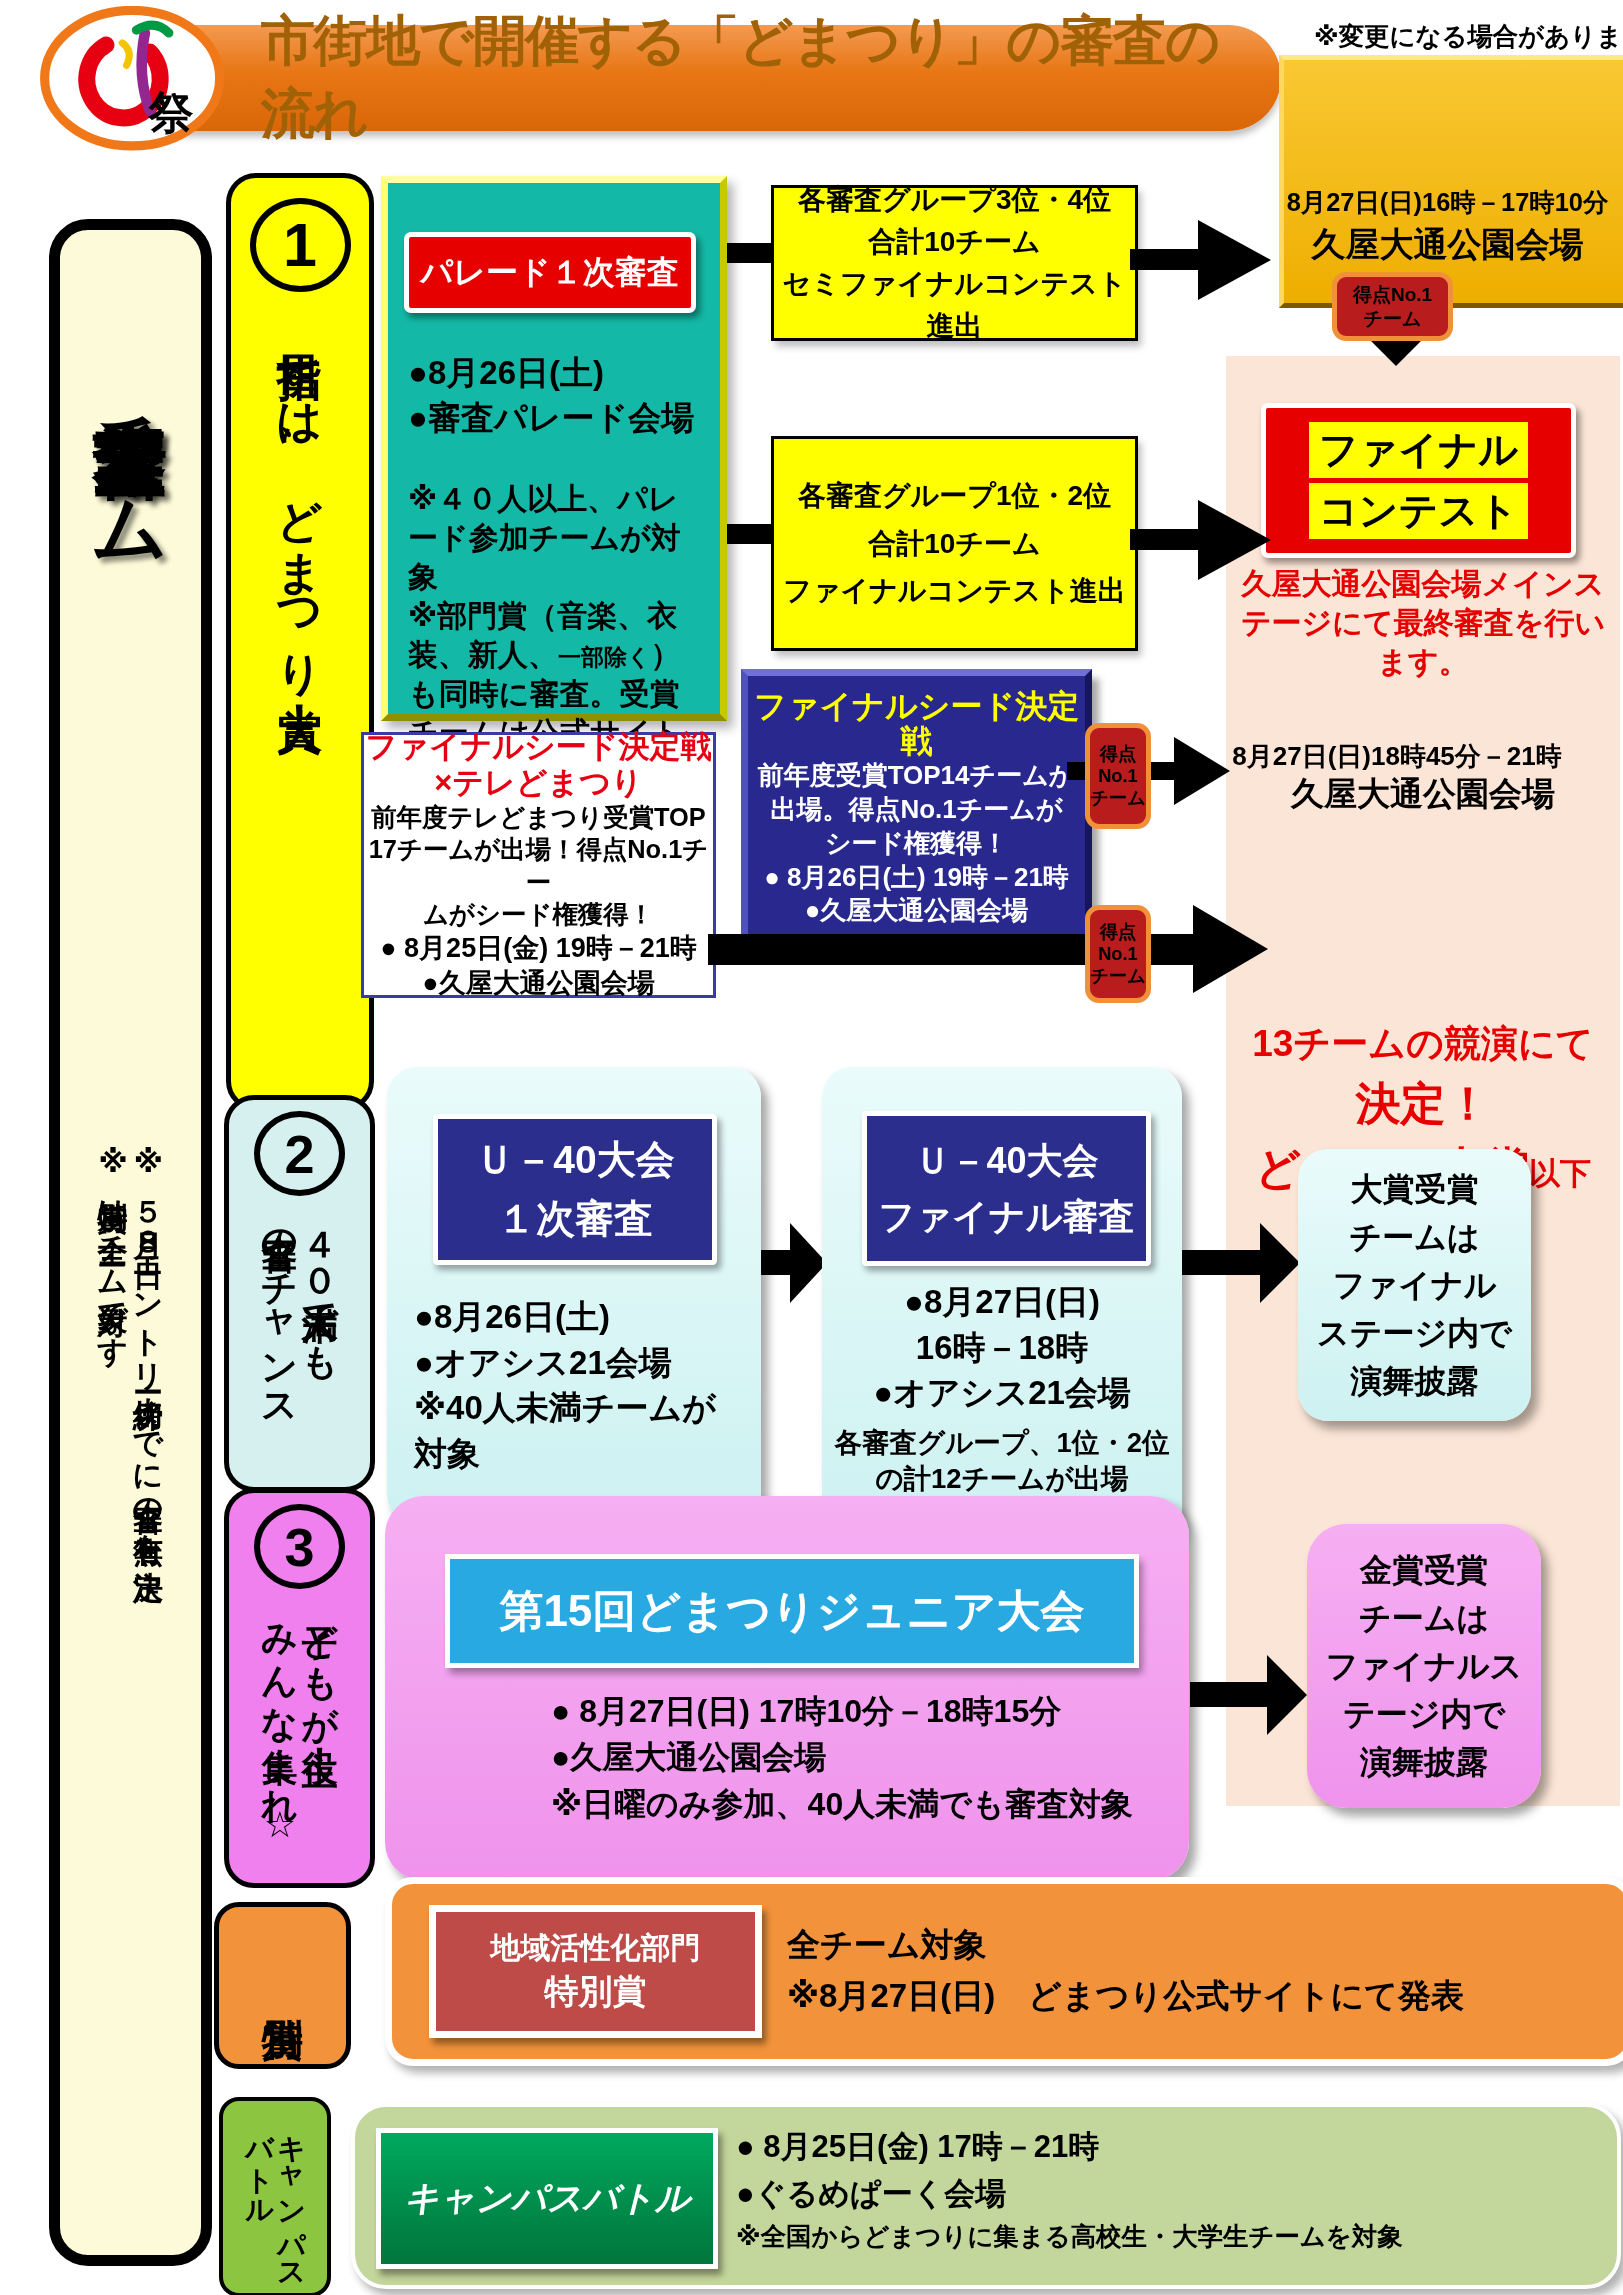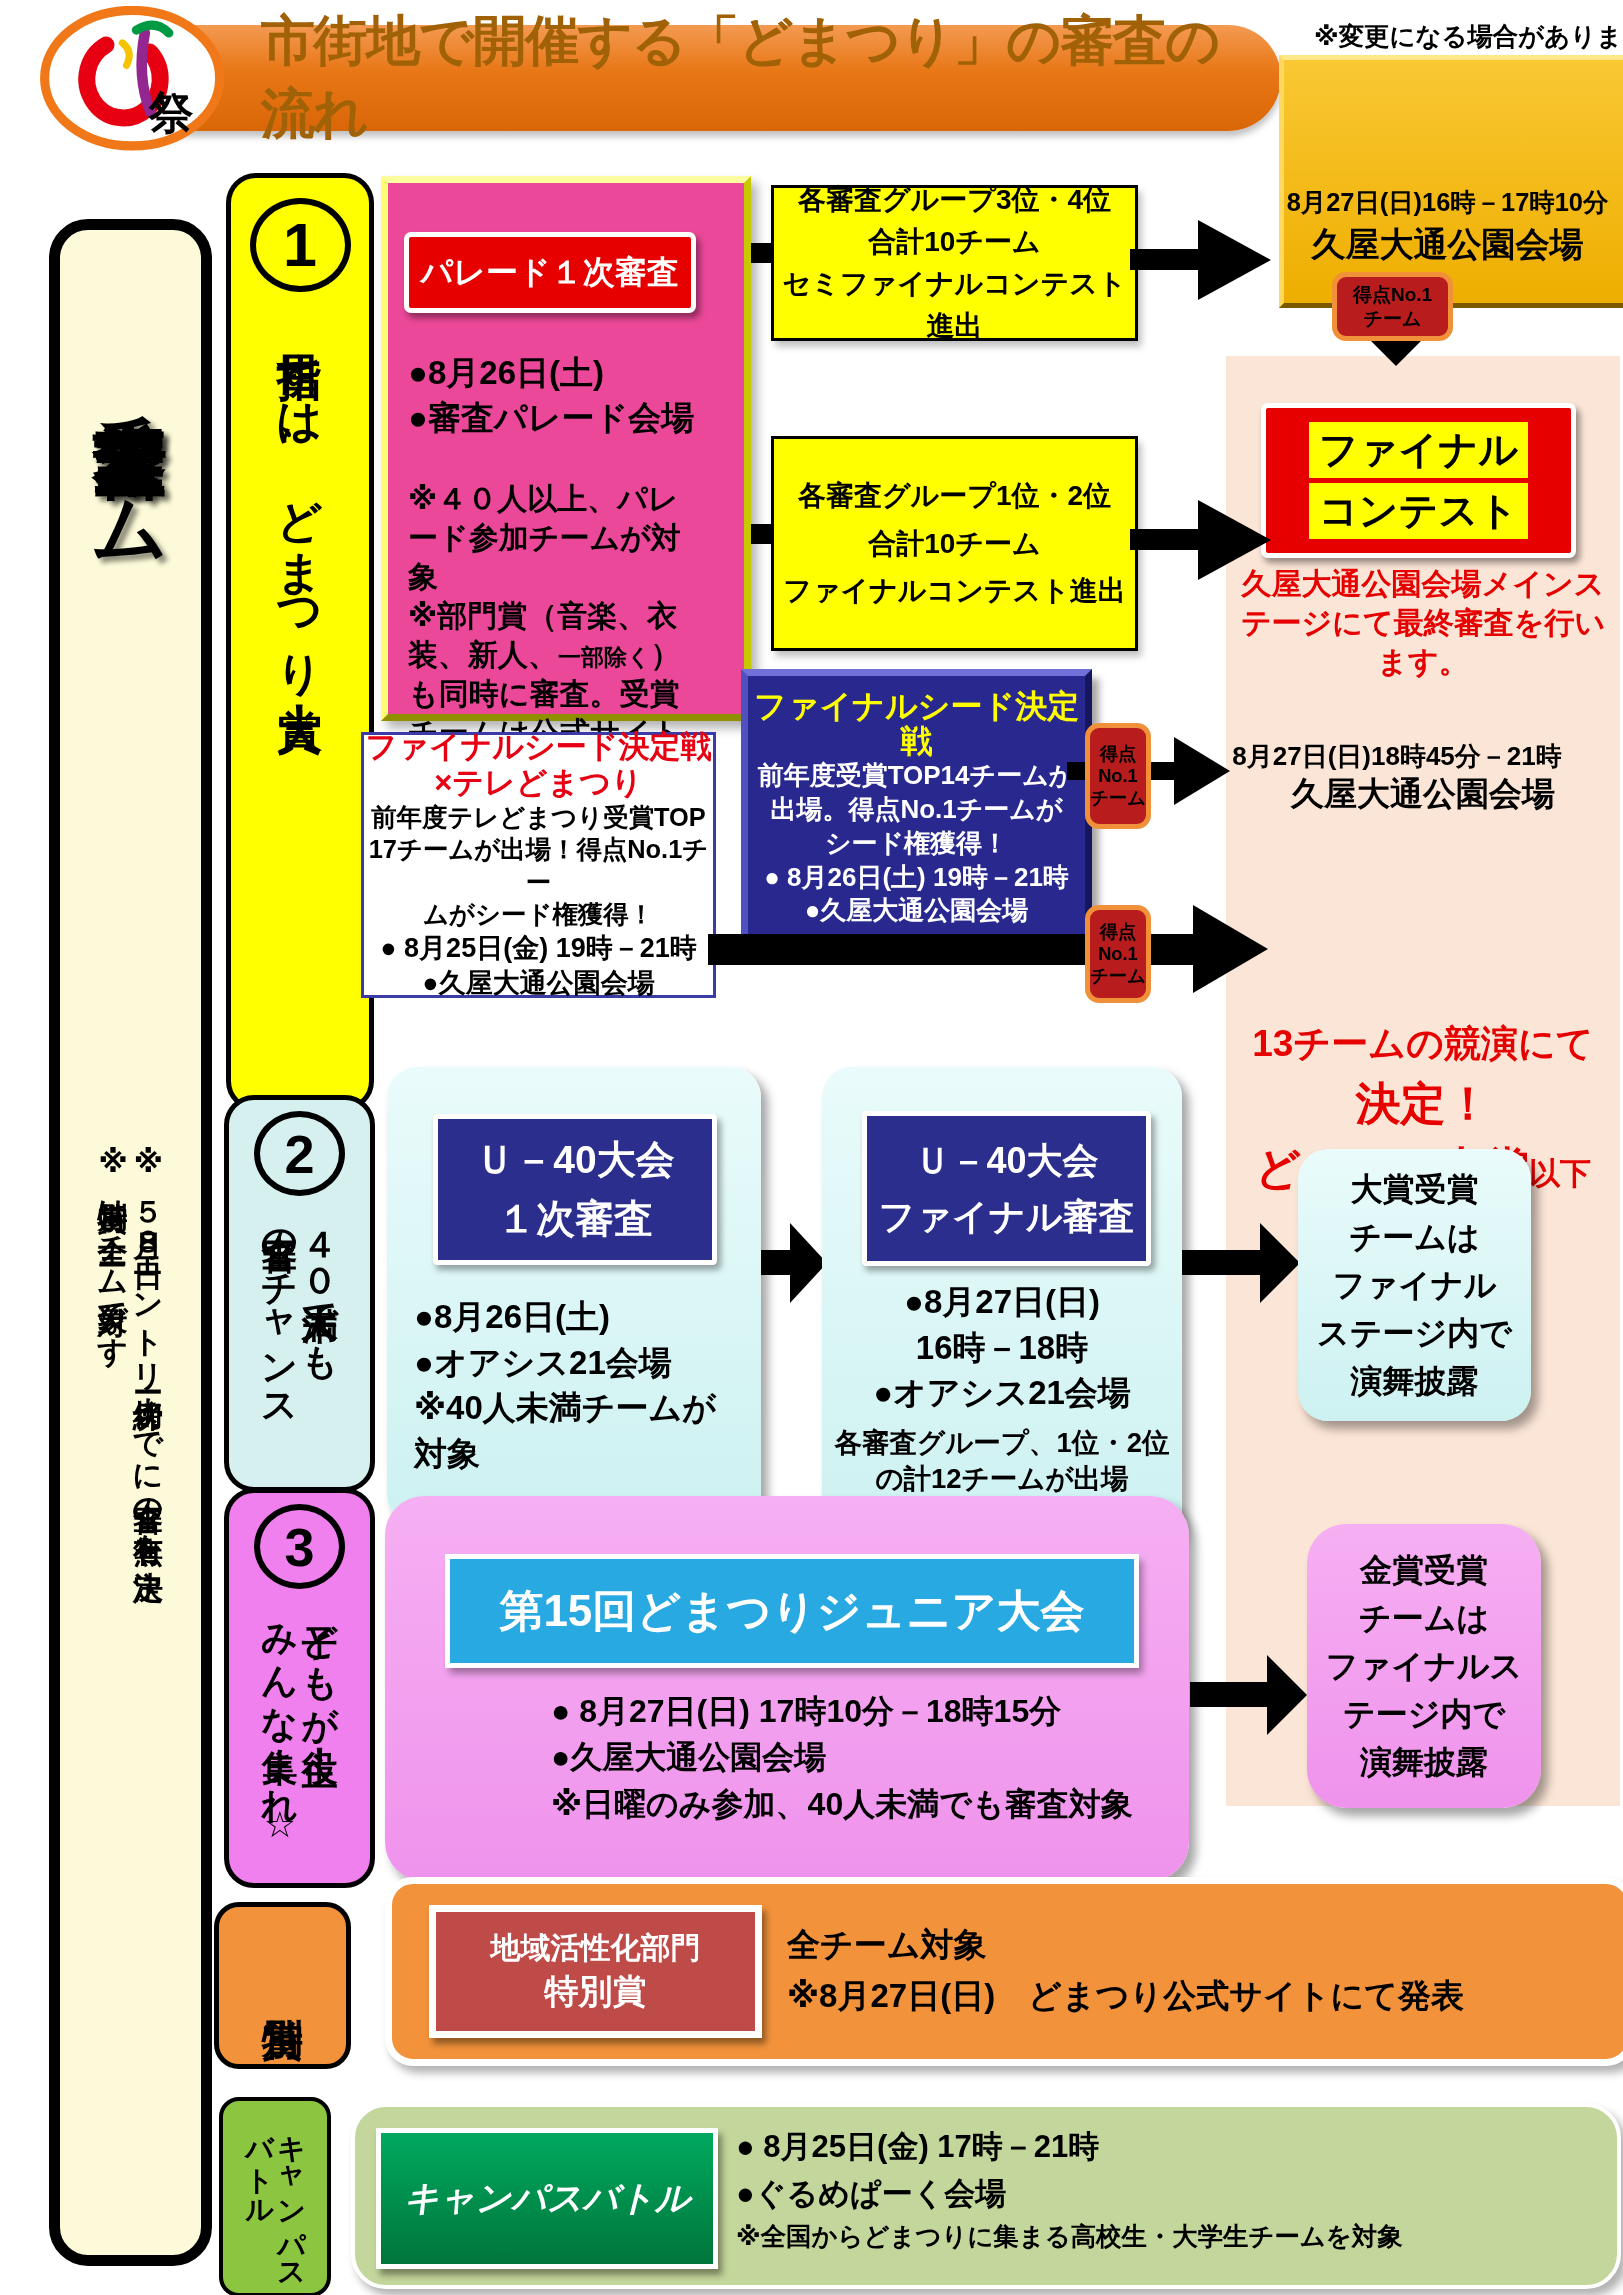"パレード１次審査" div.abs { background: #ec4899 -> #14b8a6; padding-left: 24px -> none }
